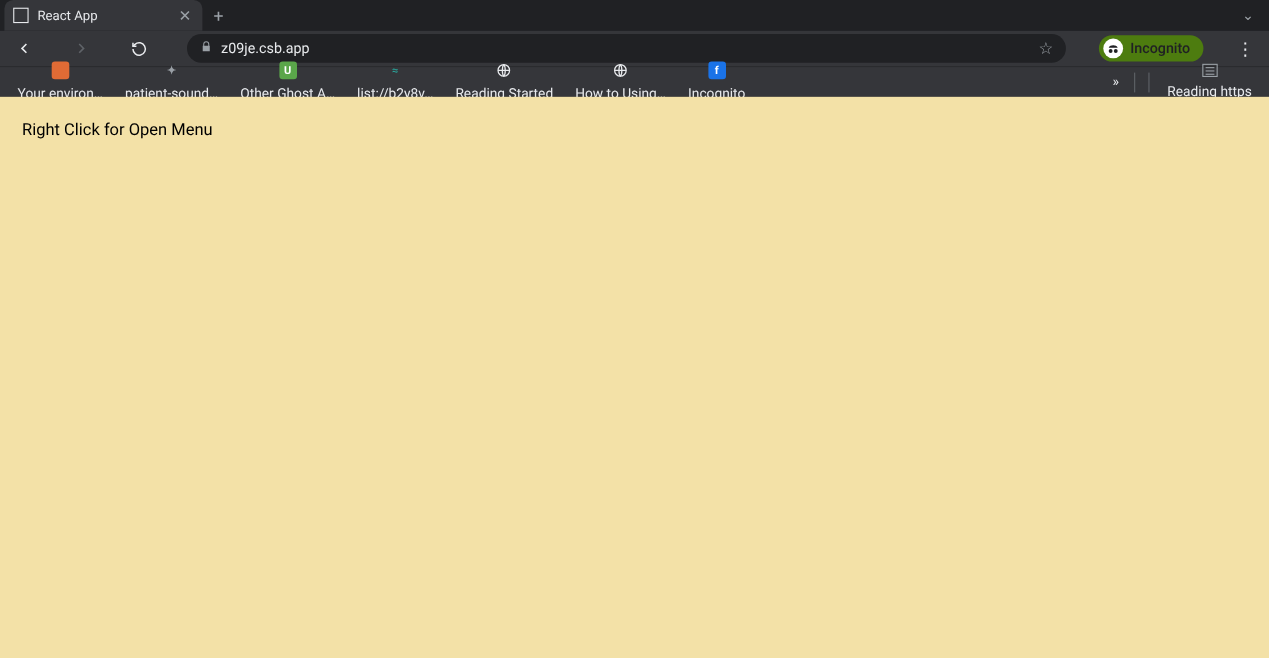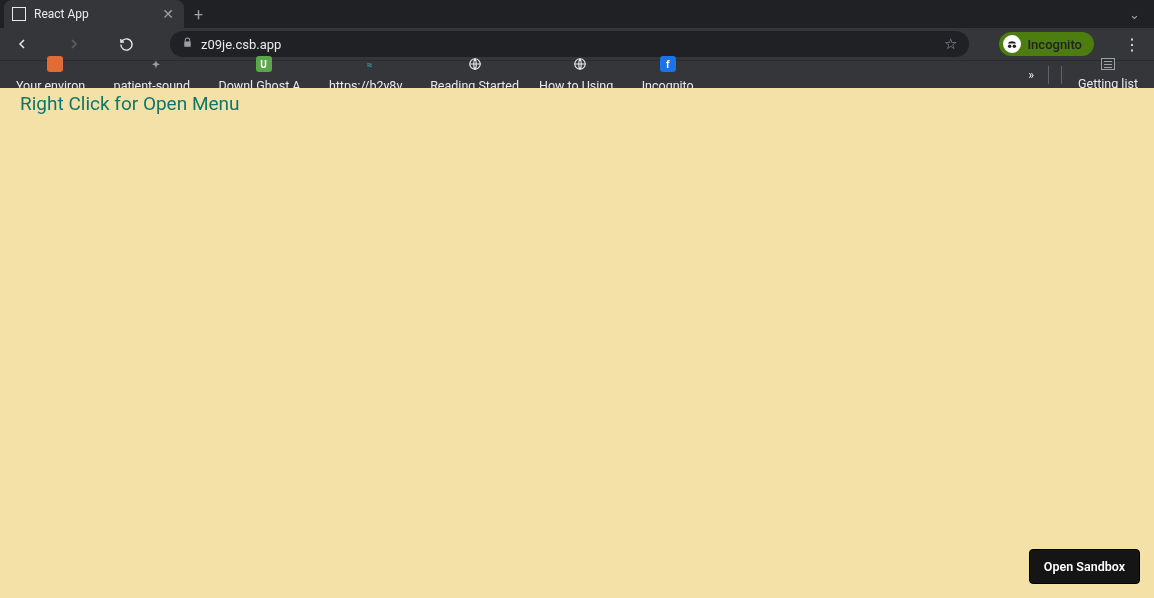"Downl Ghost A…" span { text: Downl -> Other }
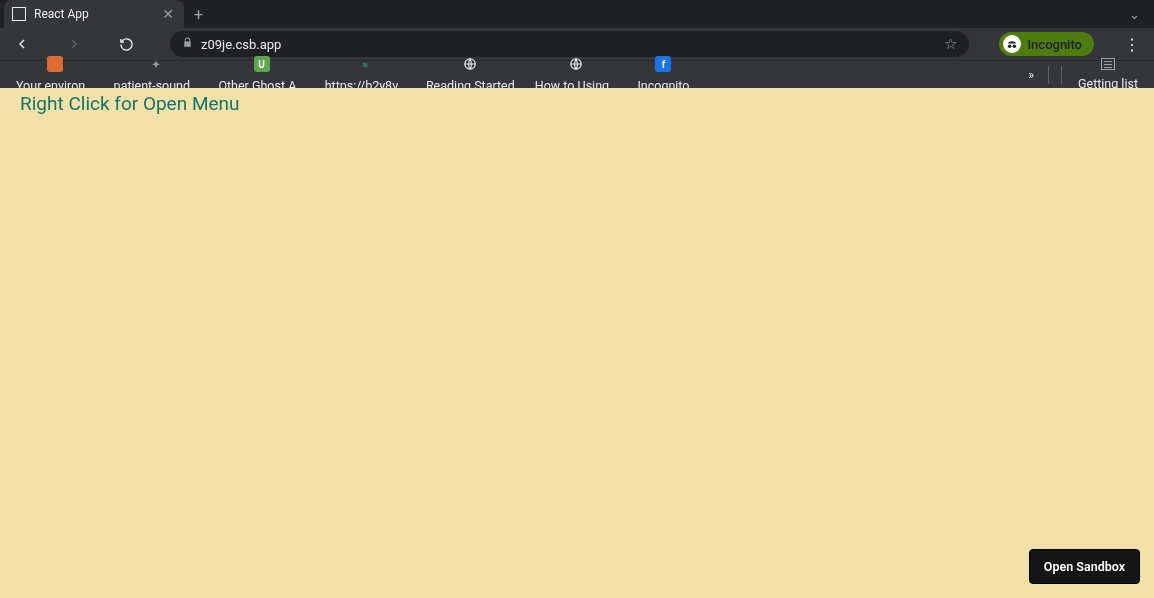"https://b2y8v…" span { text: https://b2y8v -> list://b2y8v }
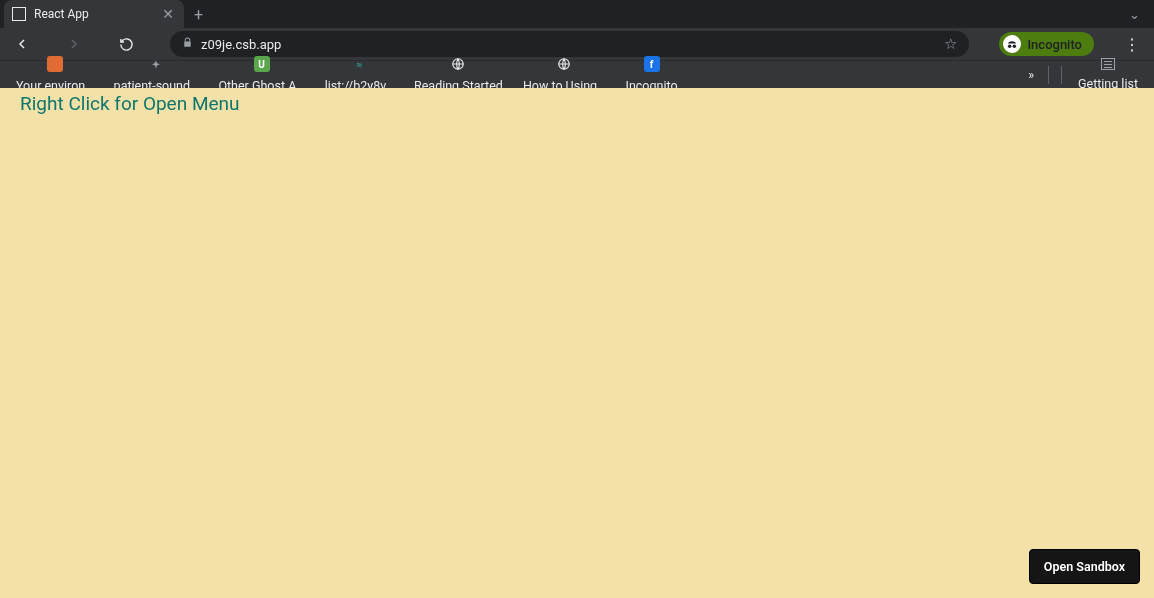"Getting list" span { text: Getting list -> Reading https }
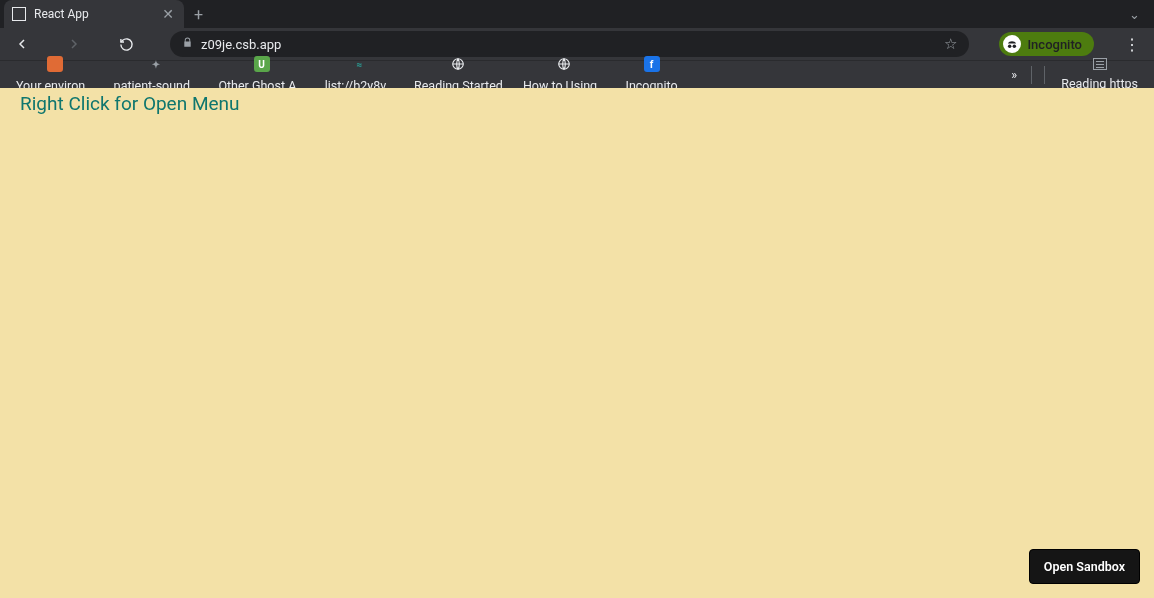"Right Click for Open Menu" .page-text { color: #0f766e -> #000000; font-size: 19px -> 15px; top: 4px -> 21px }
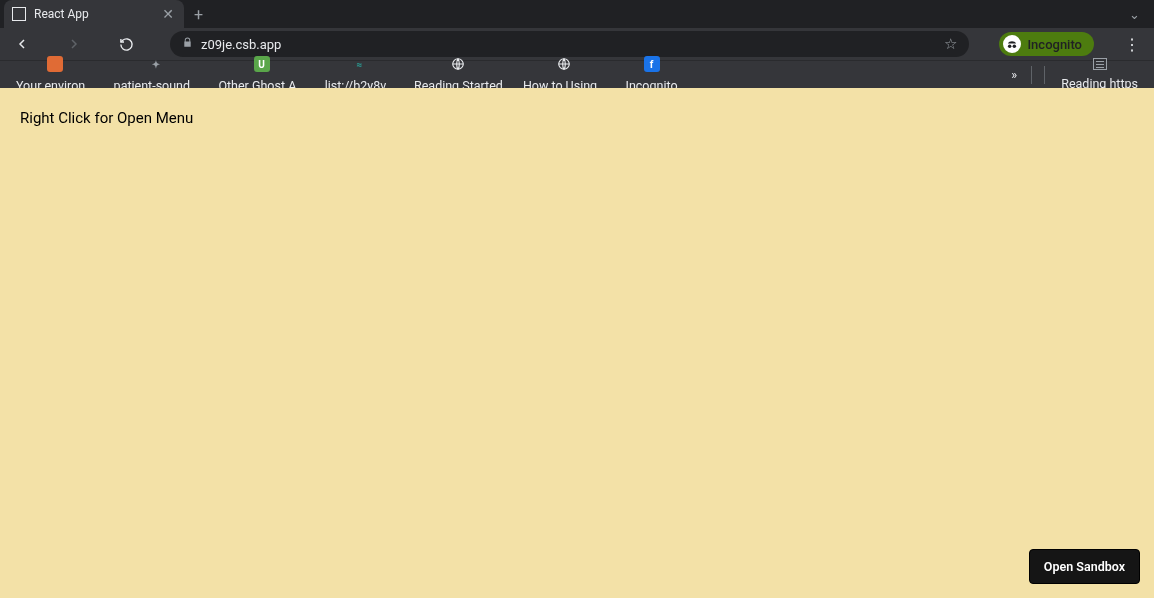"Open Sandbox" div.sandbox-btn { html: <div>Open Sandbox</div> -> none }
